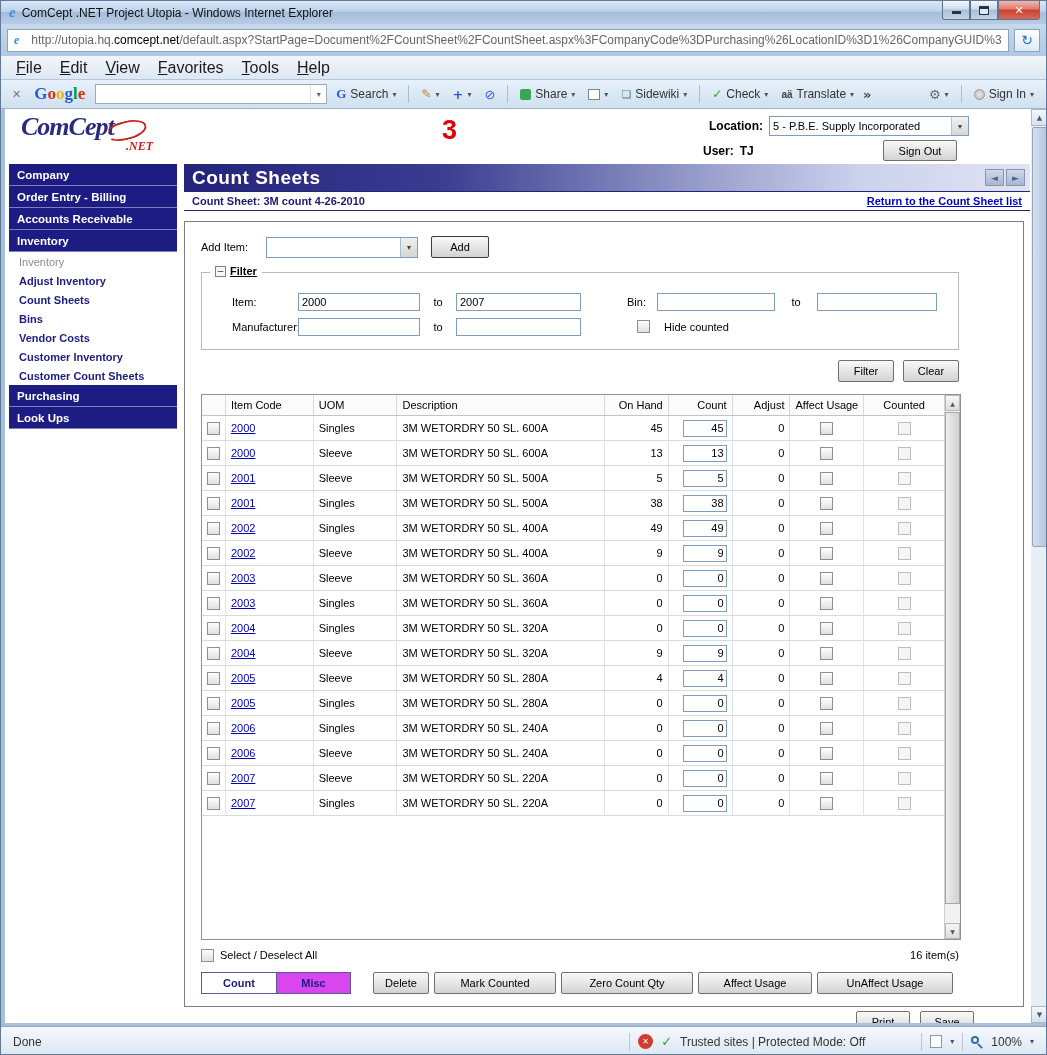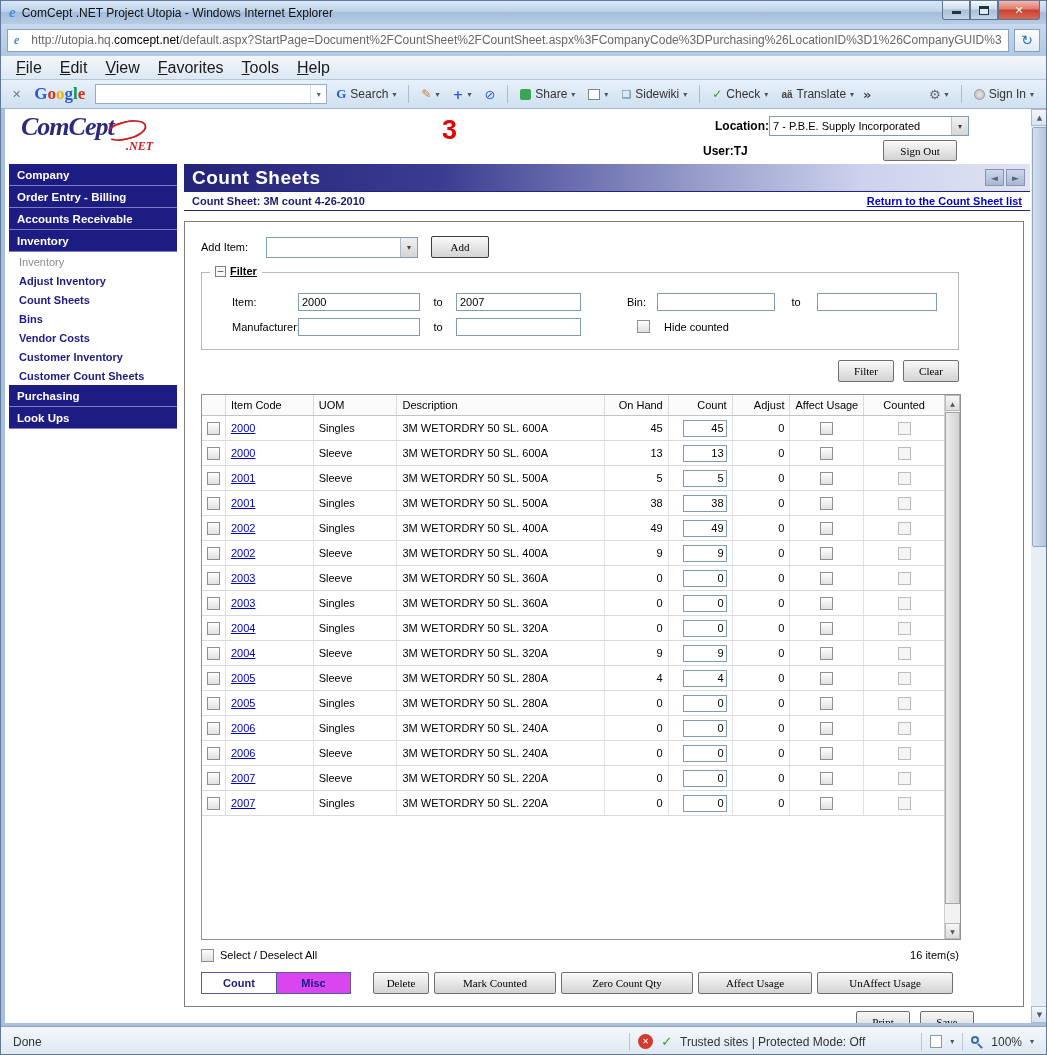"Location:" .hrow { gap: none -> 6px }
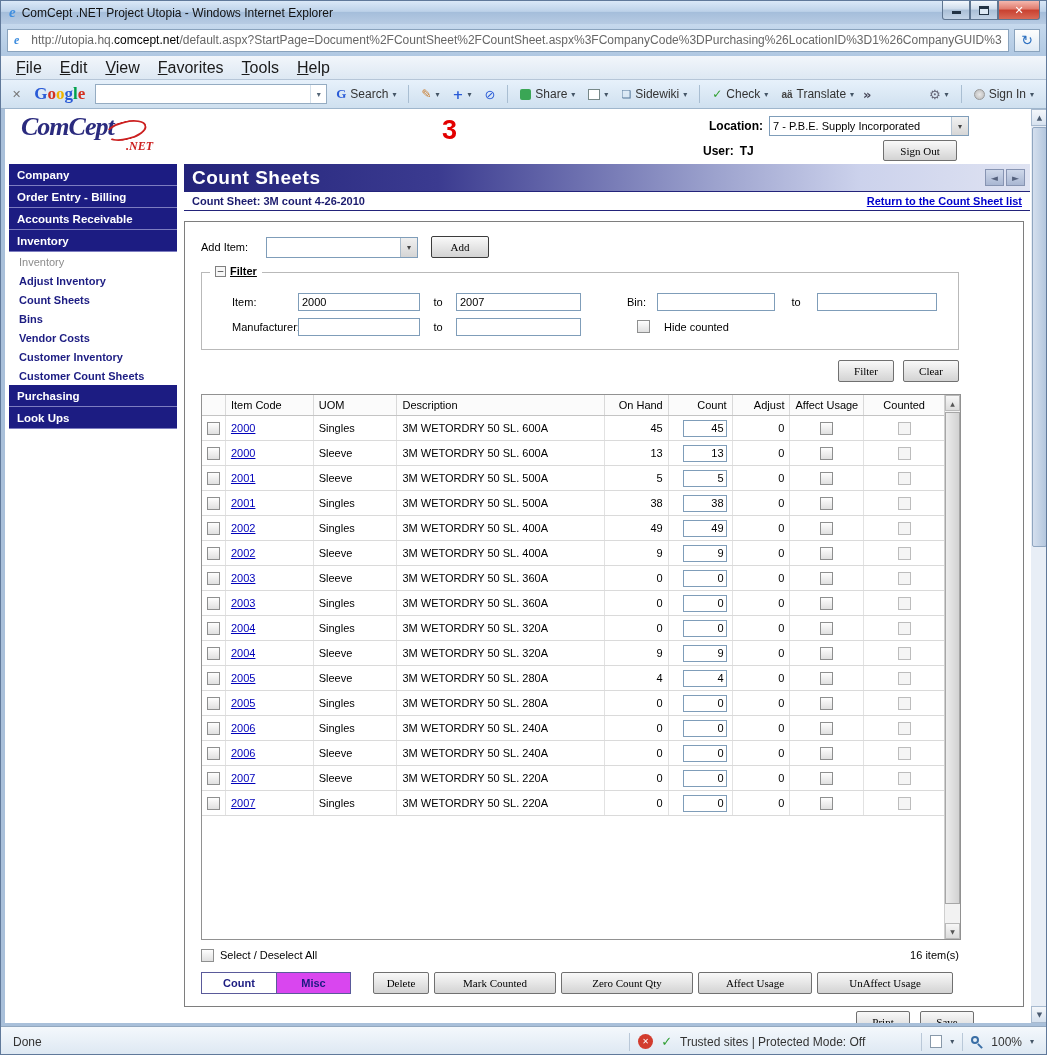"7 - P.B.E. Supply Incorporated" span.val { text: 7 -> 5 }
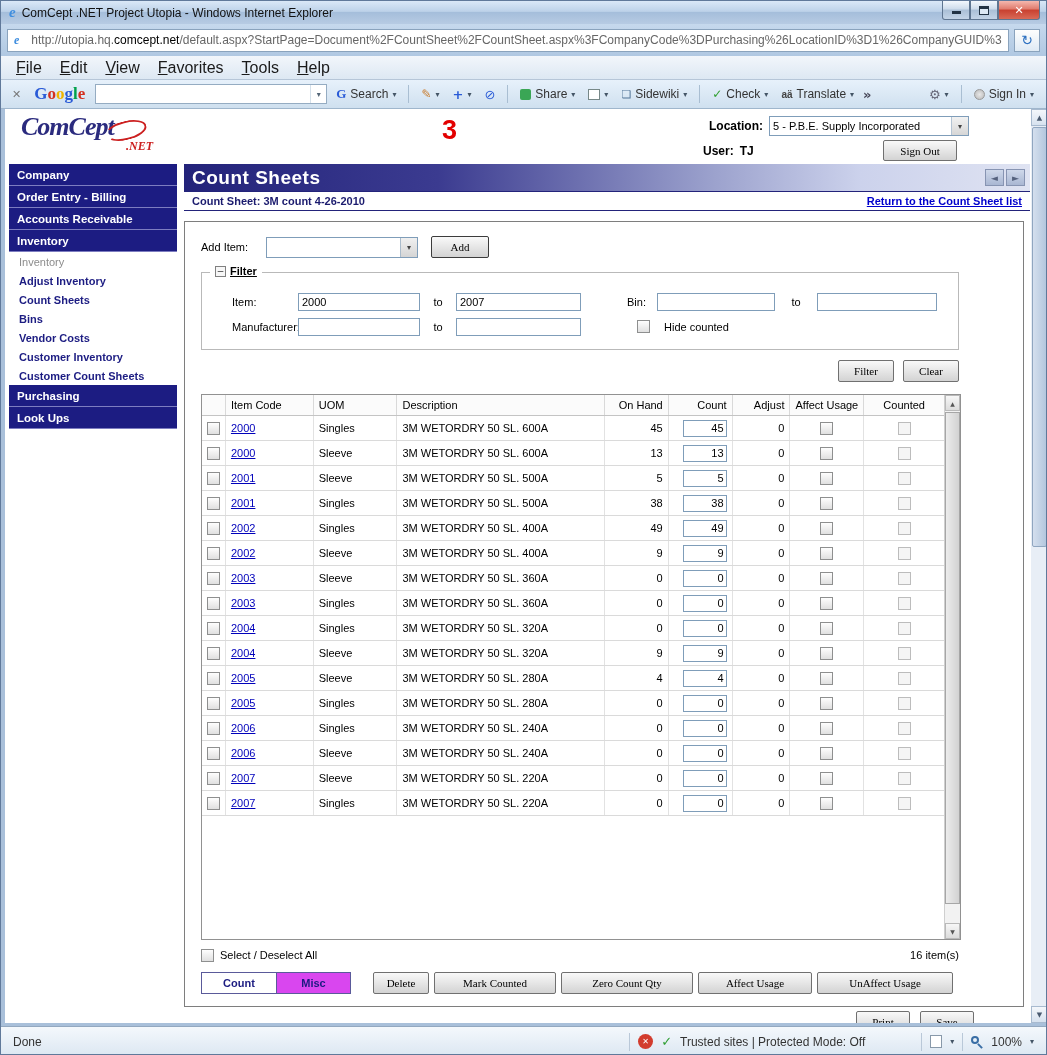"Sign Out" .btn { font-family: Liberation Serif, serif -> Liberation Sans, sans-serif }
